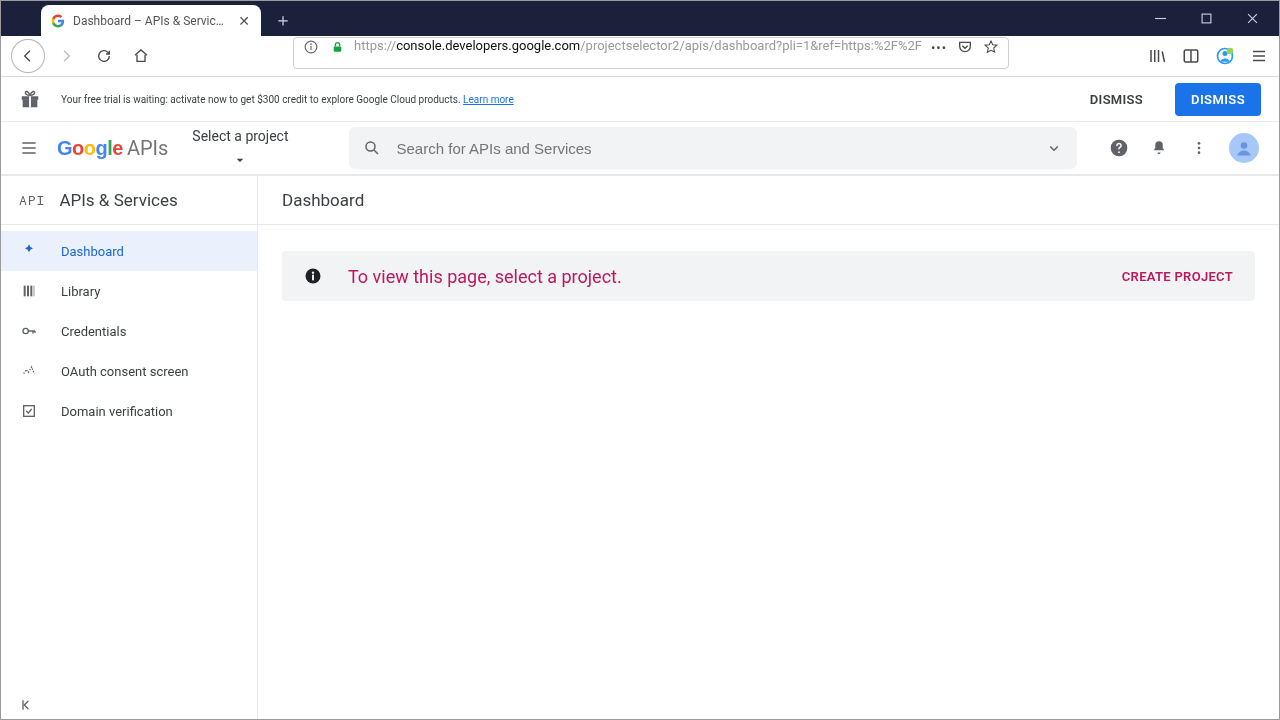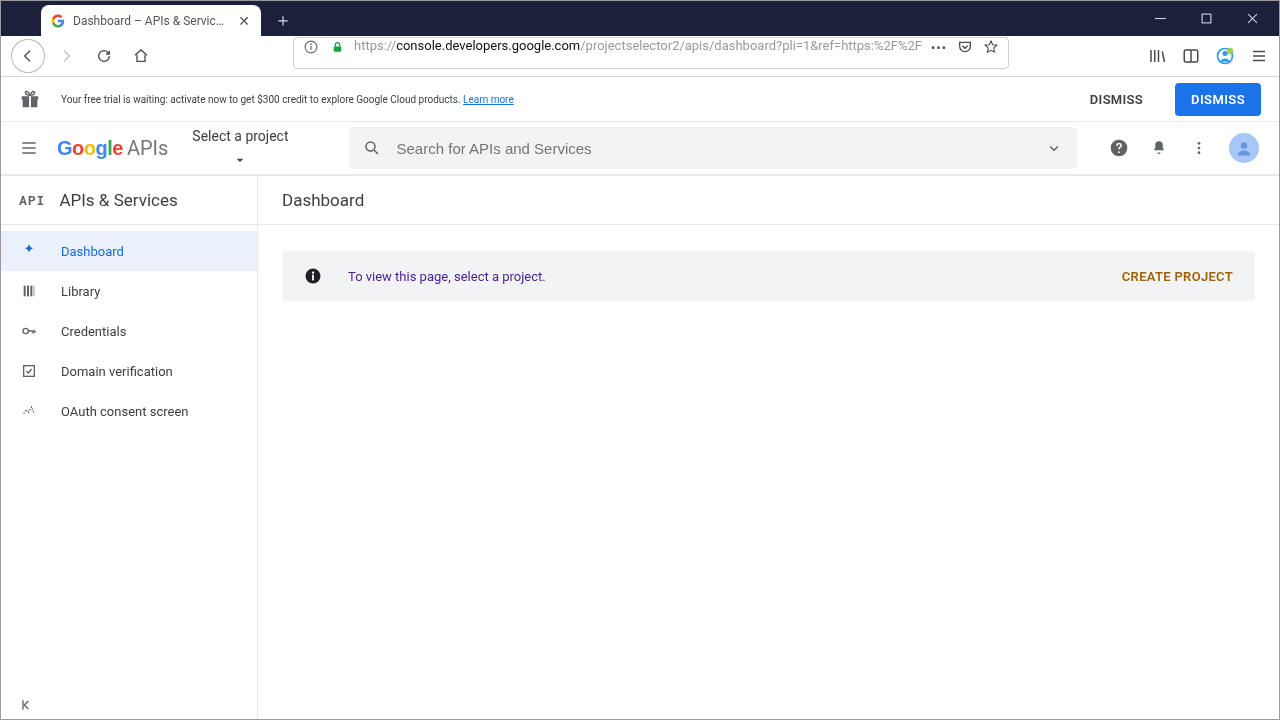"API" .api-mono { font-weight: 700 -> 400 }
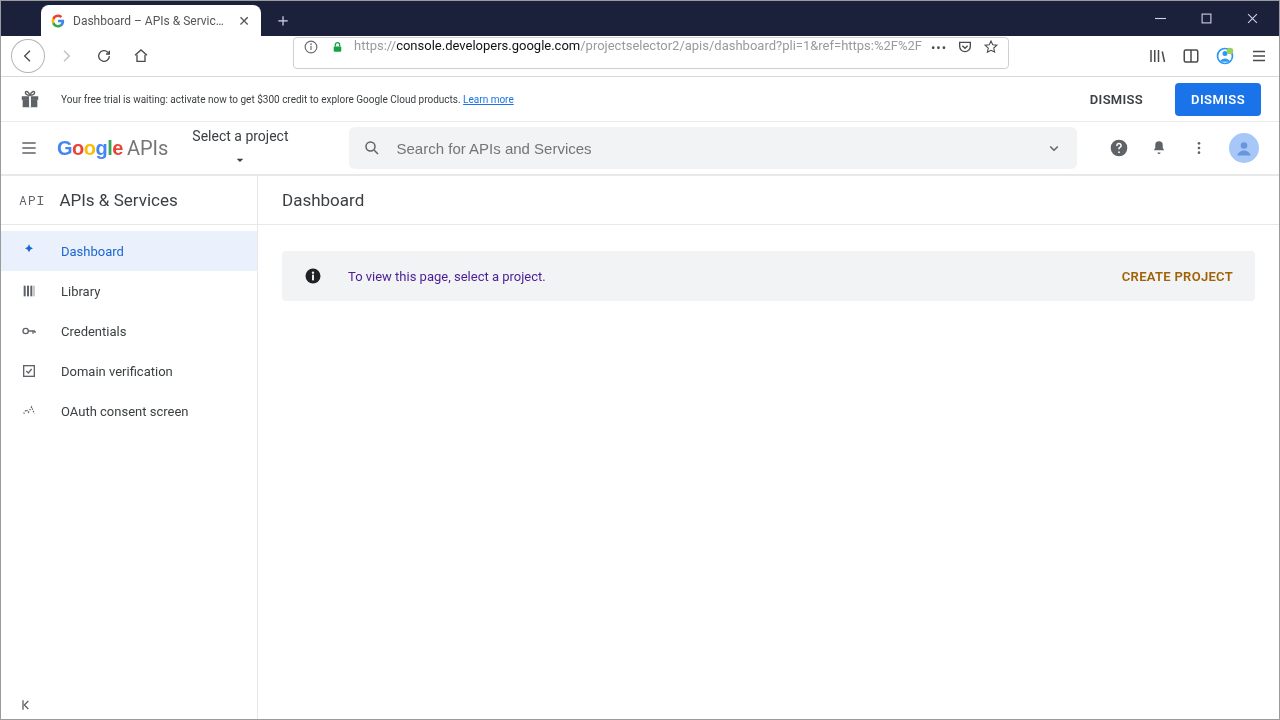"To view this page, select" .info-bar .msg { color: #4c1d95 -> #be185d; font-size: 13px -> 18px }
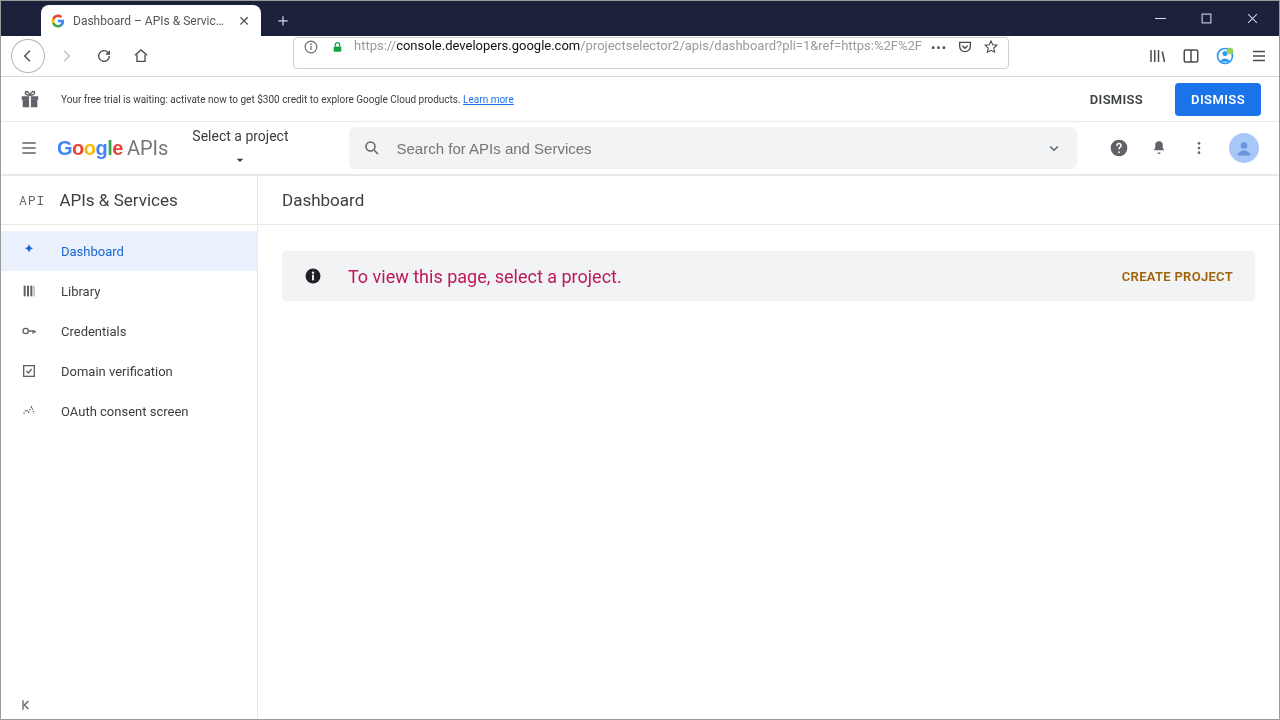"CREATE PROJECT" .create-link { color: #a16207 -> #be185d }
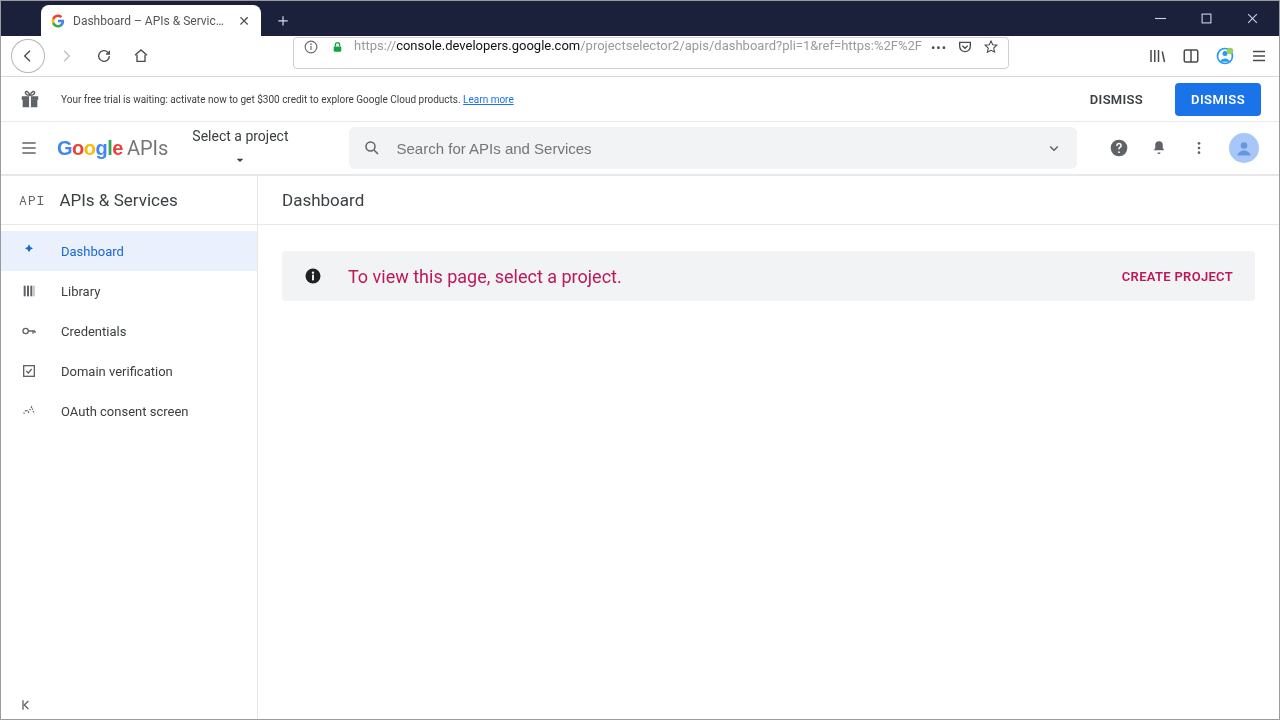"Domain verification" div.side-item { order: before "OAuth consent screen" -> after "OAuth consent screen" }
